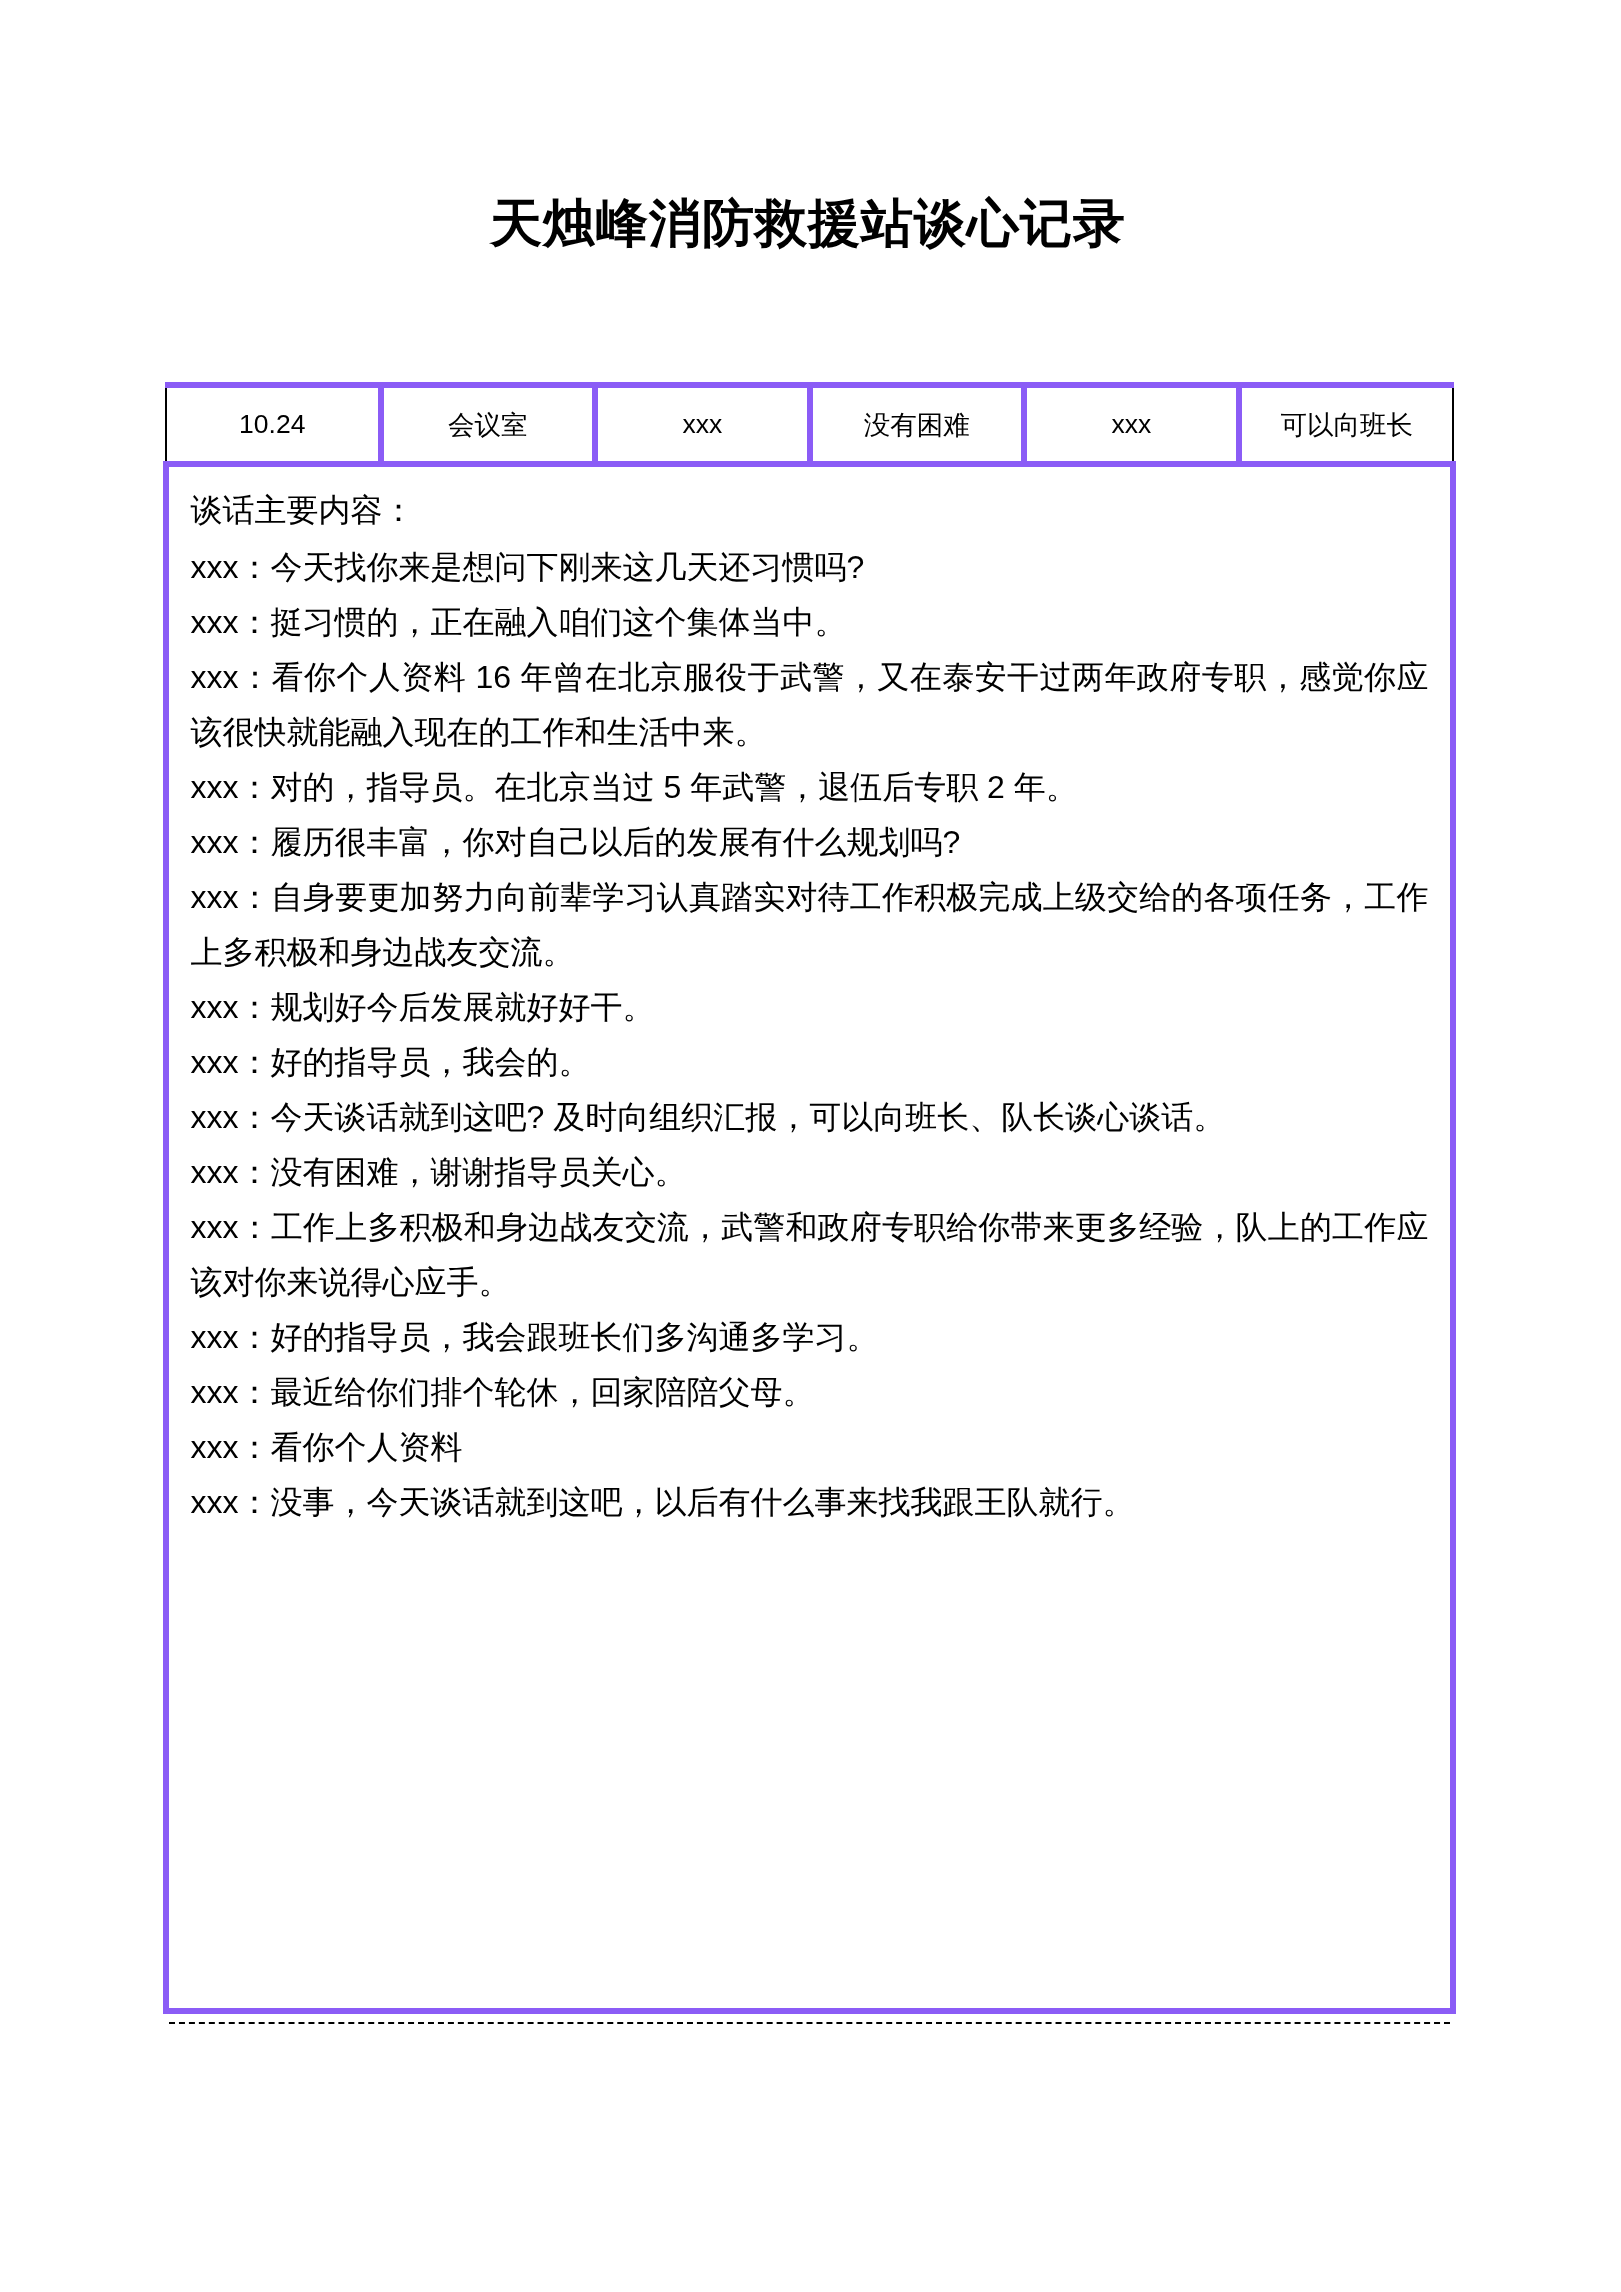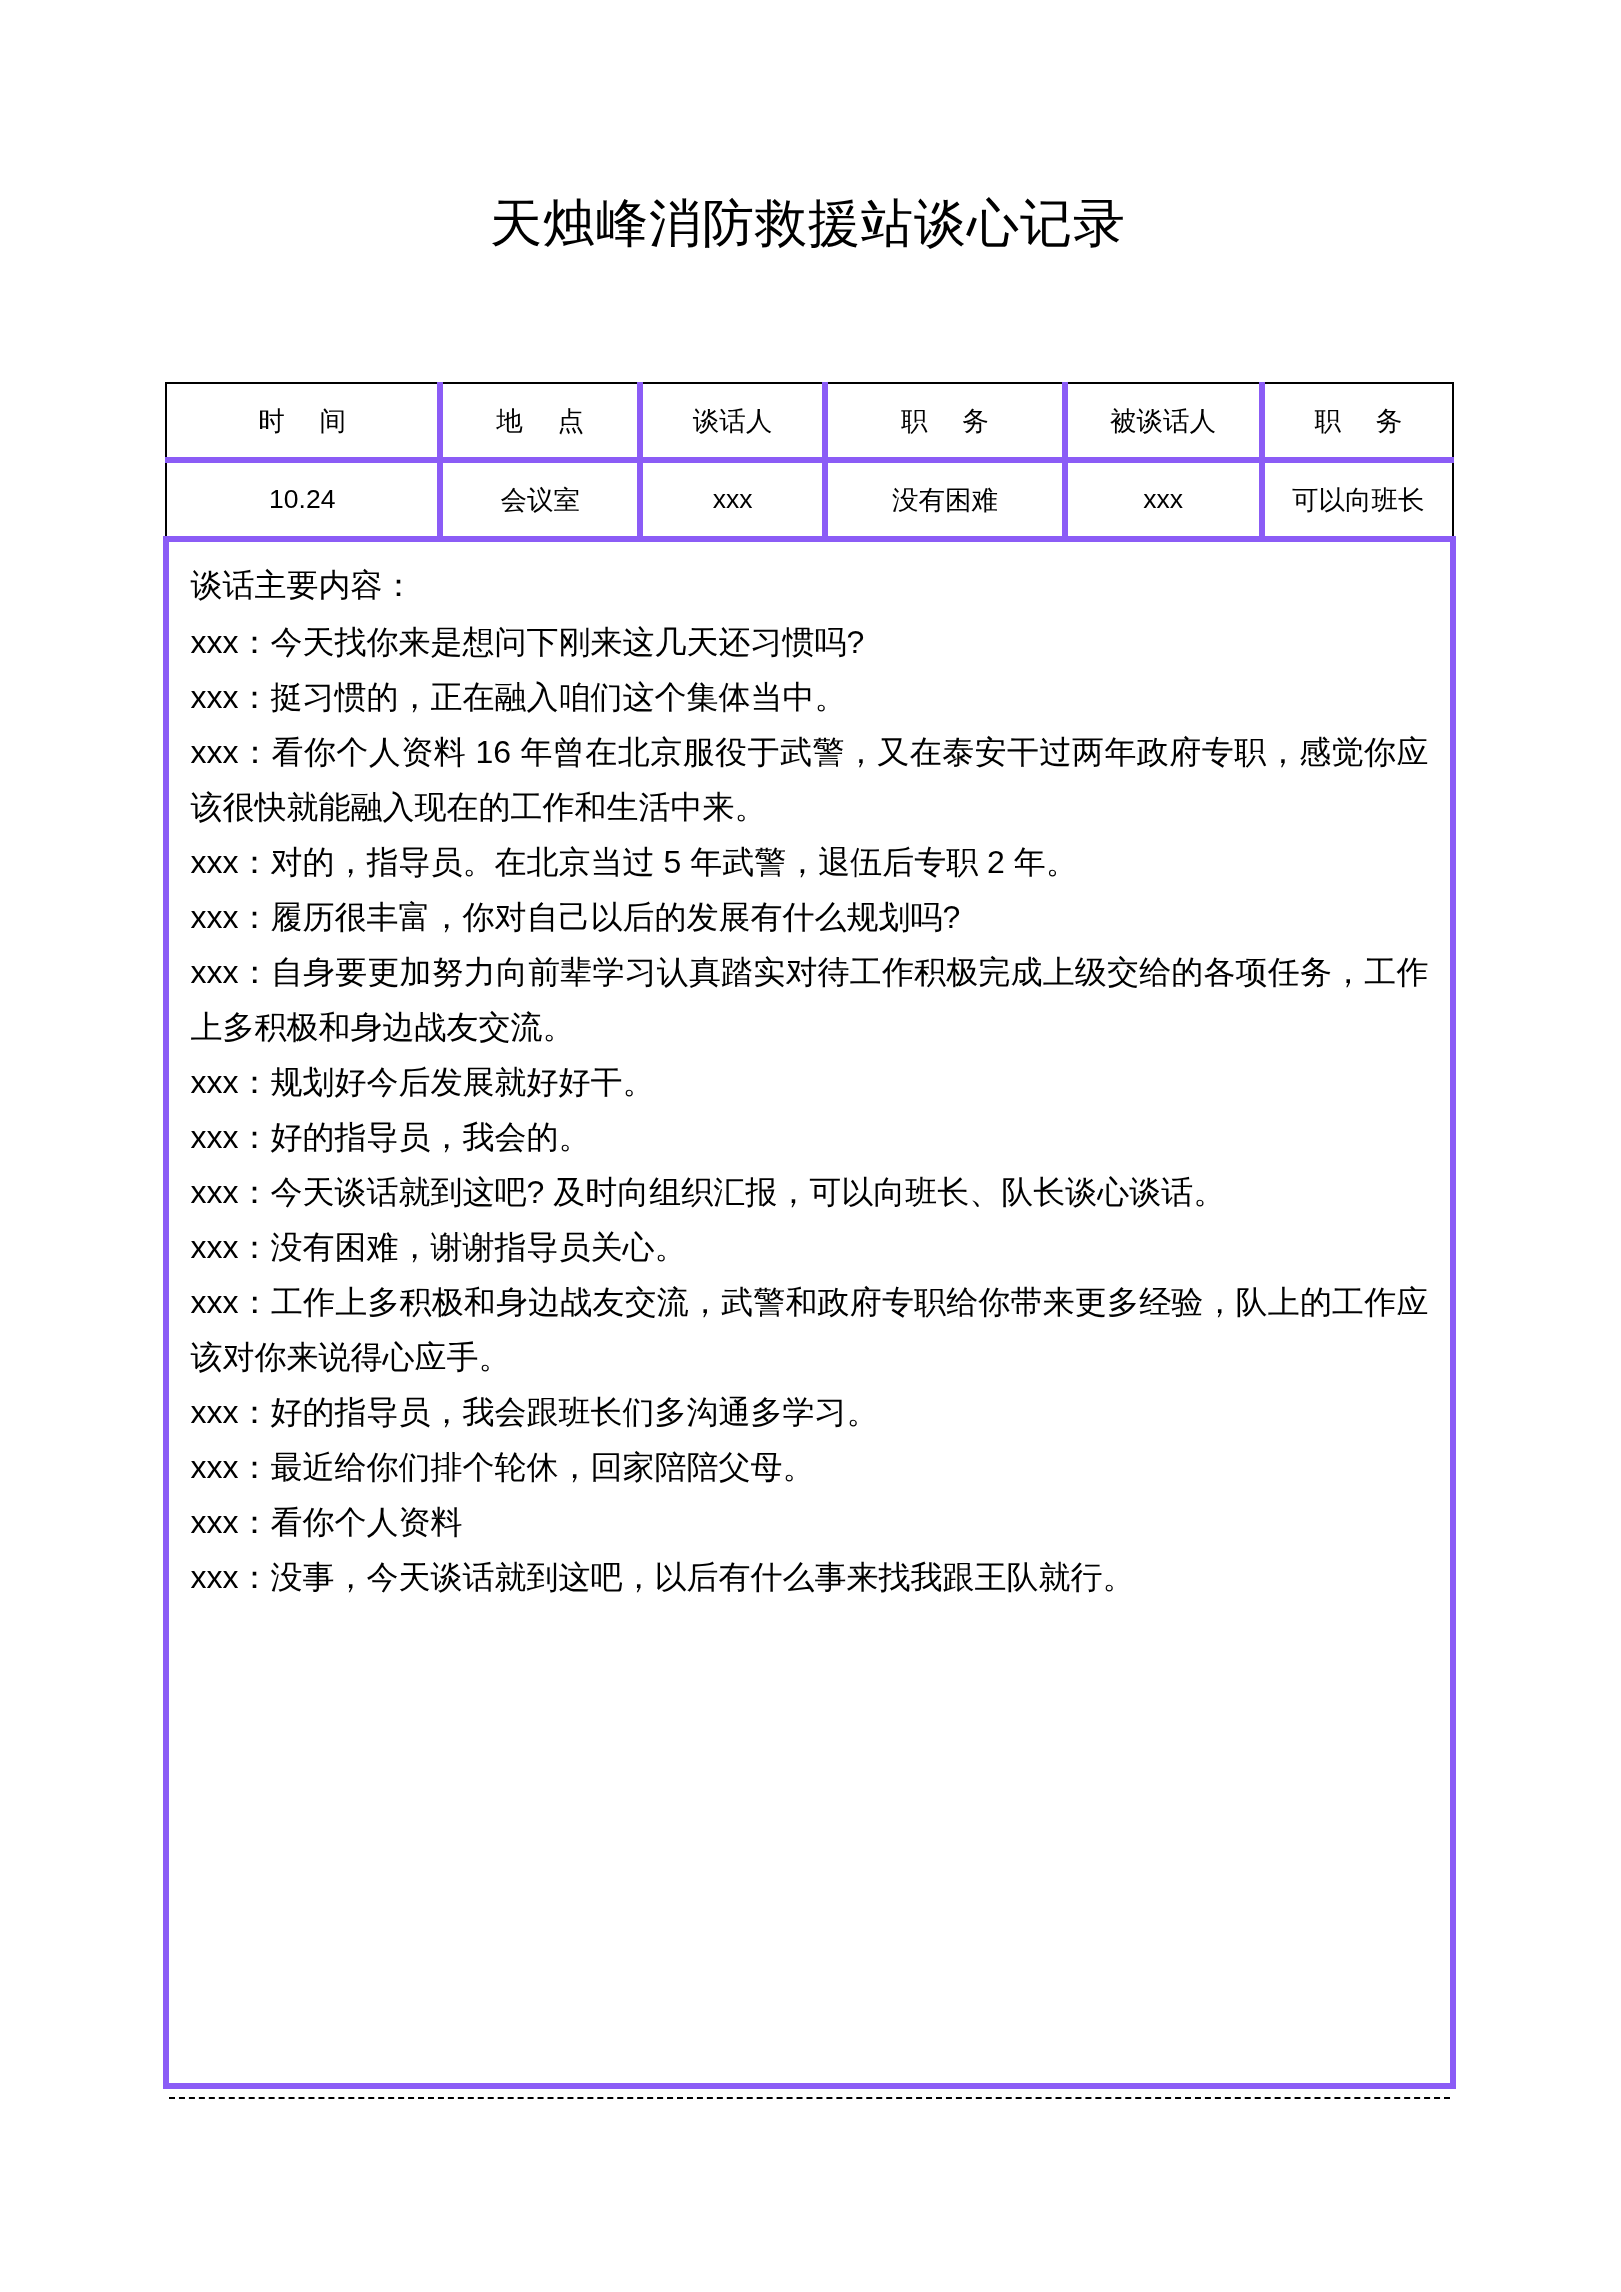"天烛峰消防救援站谈心记录" .doc-title { font-weight: 400 -> 700 }
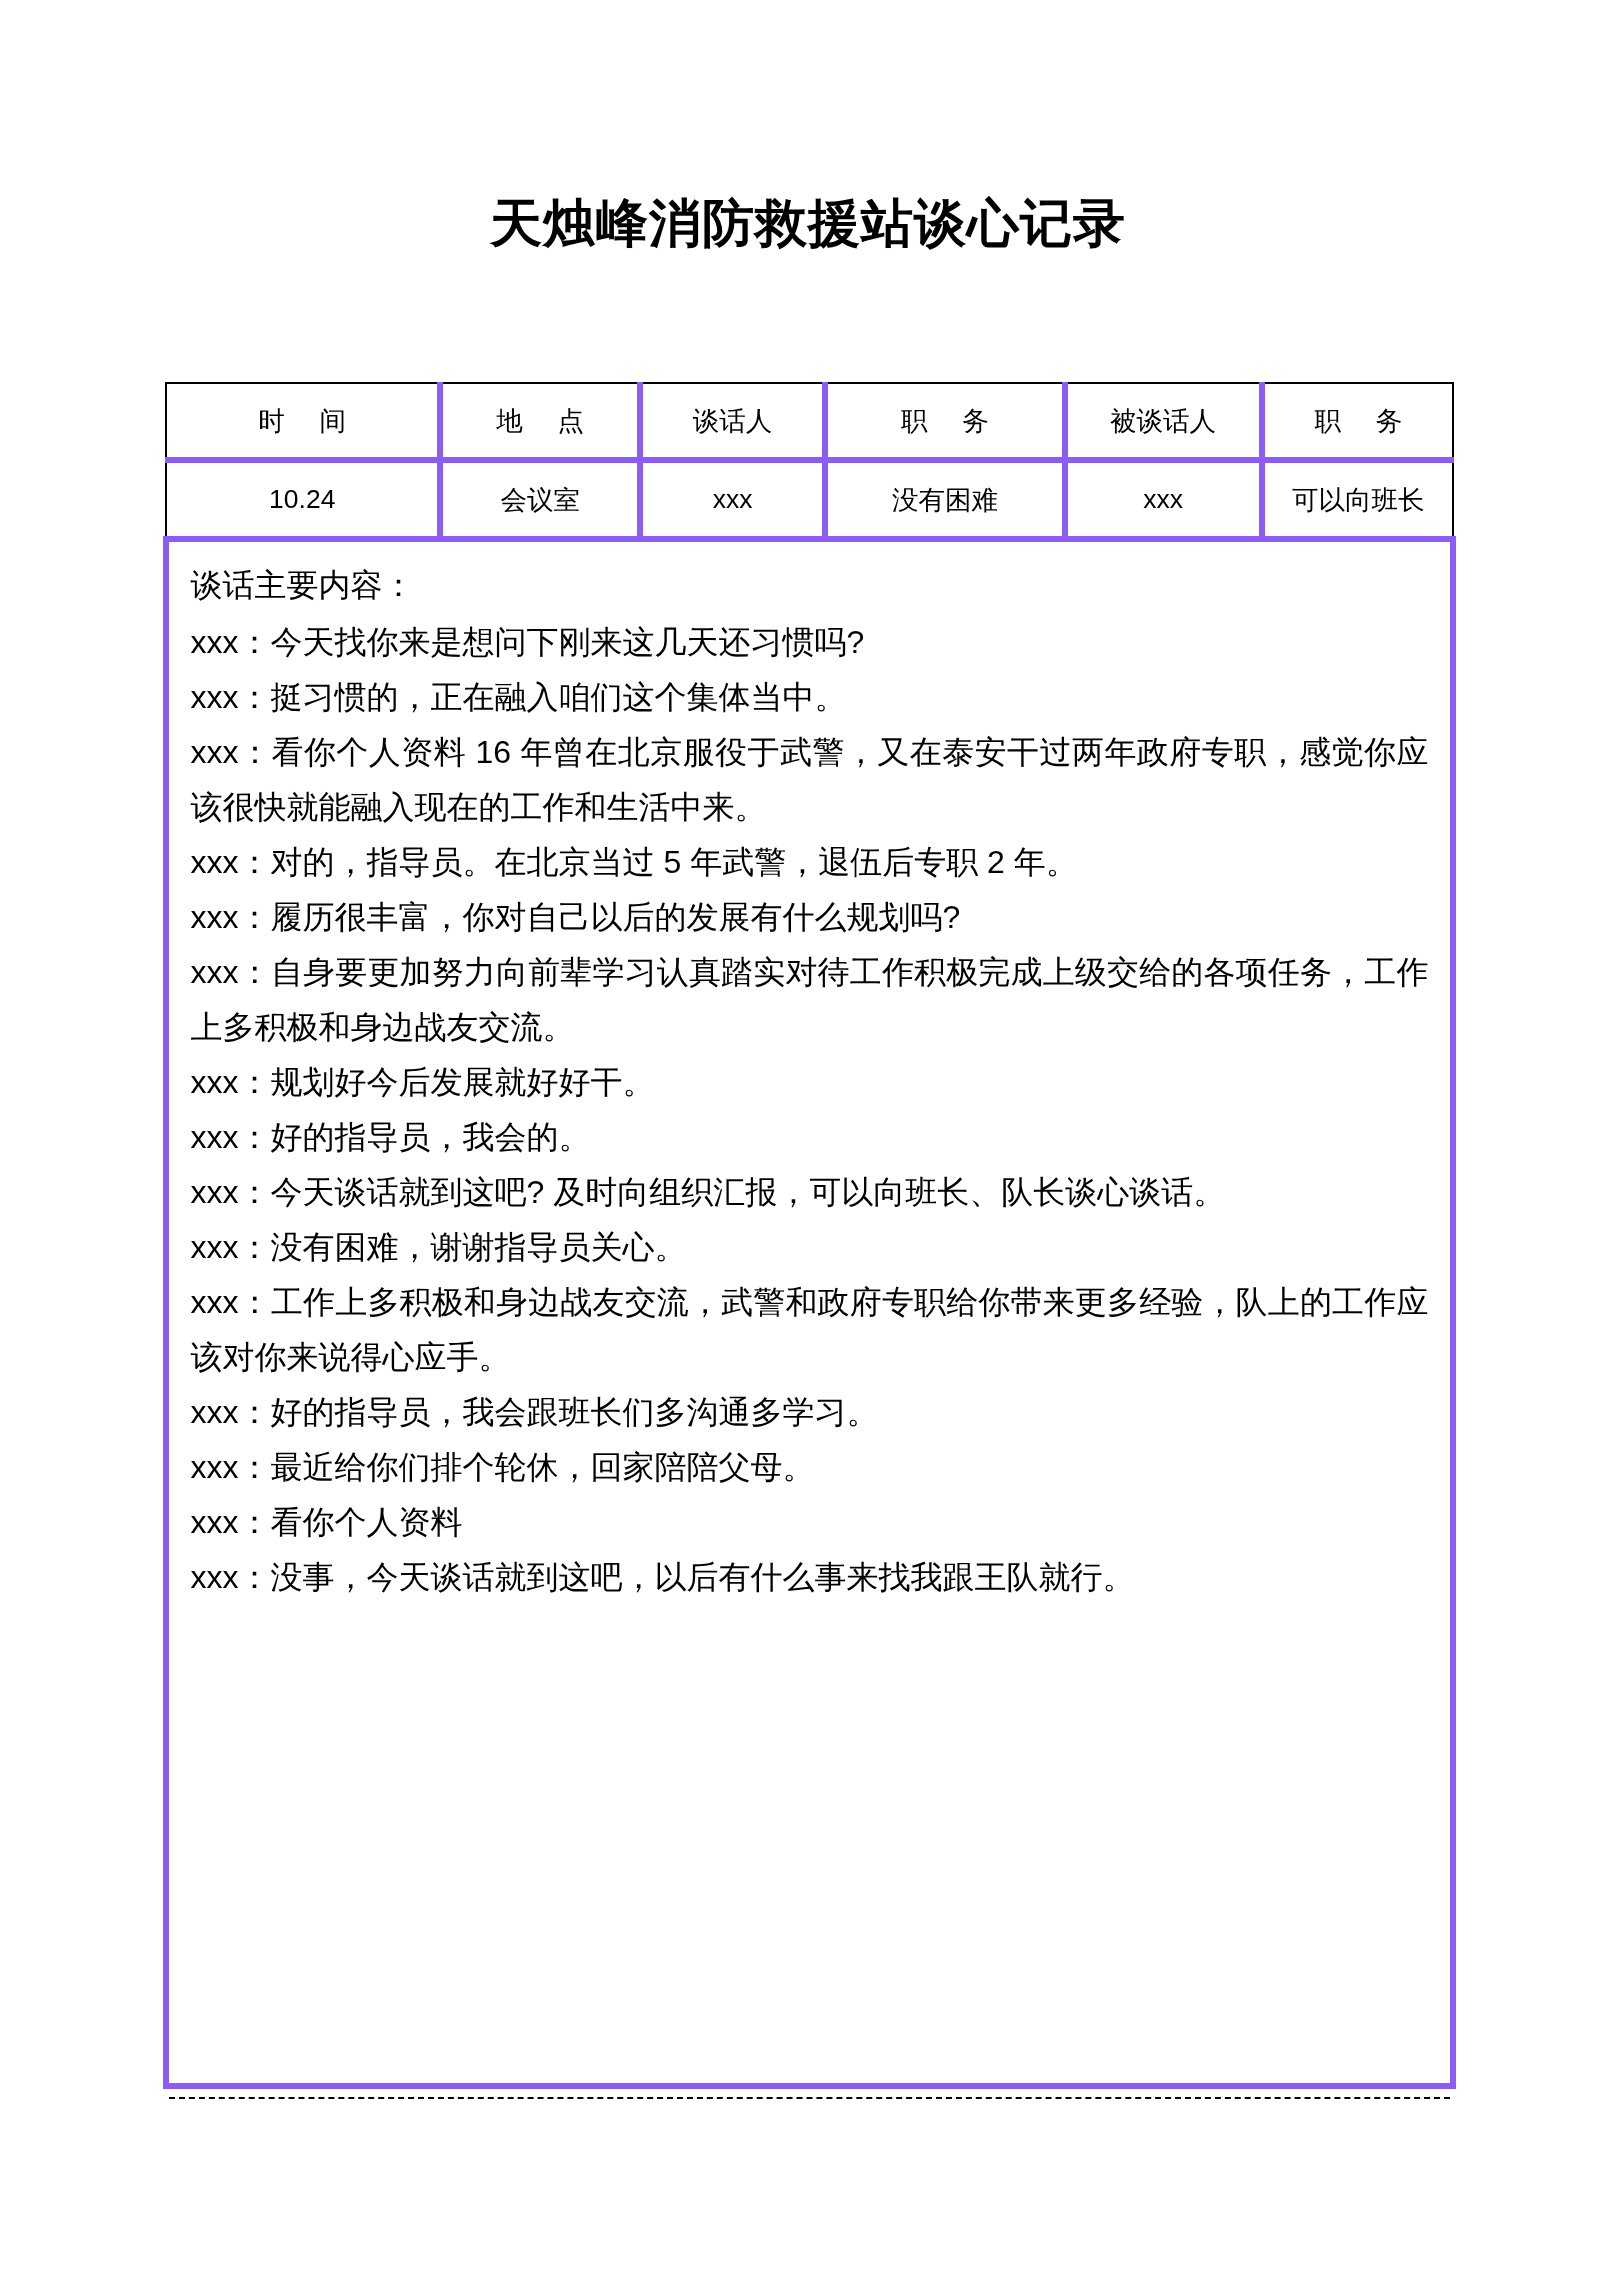"时 间" tr.row-head { html: <tr> <td> <span>时 间</span> </td> <td> <span>地 点</span> </td> <td> <span>谈话人</span> </td> <td> <span>职 务</span> </td> <td> <span>被谈话人</span> </td> <td> <span>职 务</span> </td> </tr> -> none }
